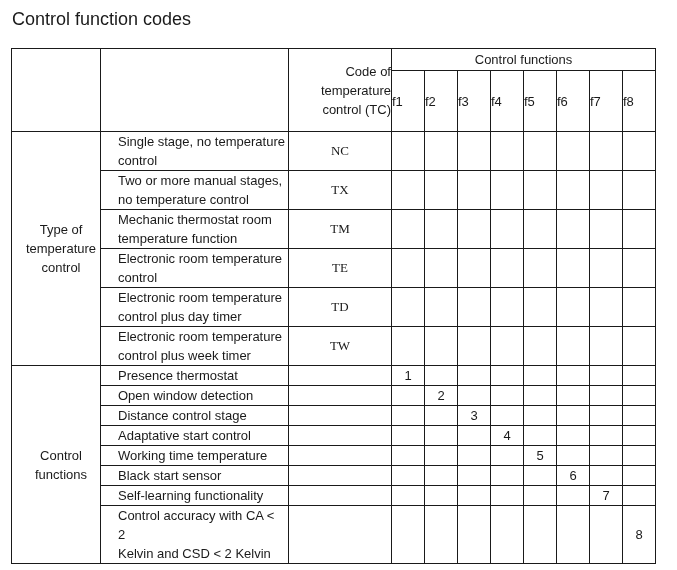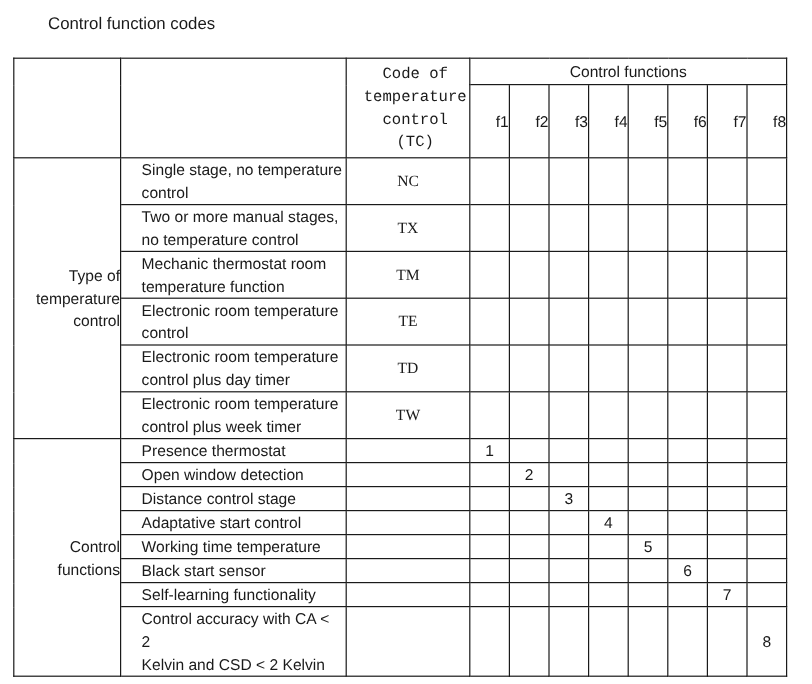"Control function codes" .page-title { font-size: 14px -> 18px; margin-left: 28px -> none }
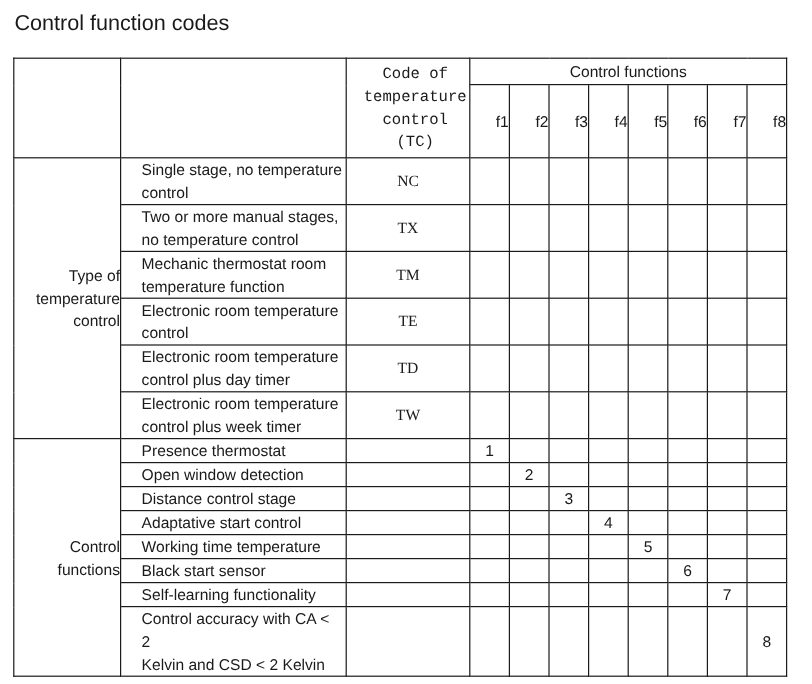"Code of" th.code-head { font-family: Liberation Mono, monospace -> none; text-align: center -> right }
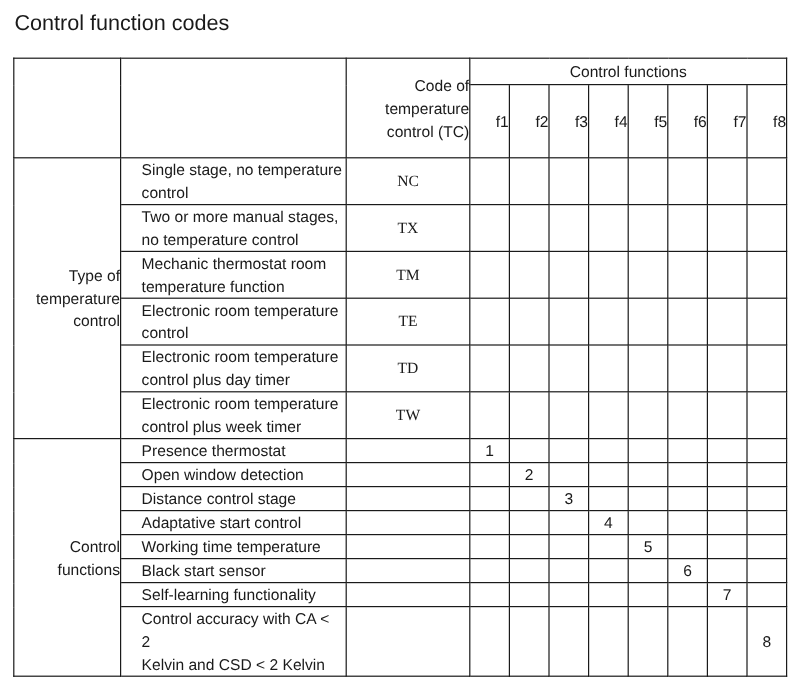"f1" th.f-head { text-align: right -> left }
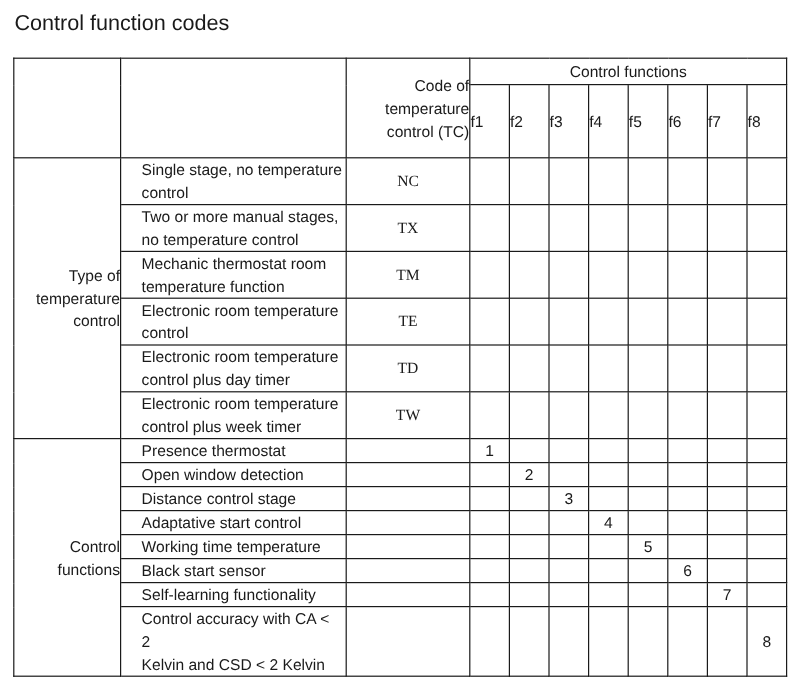"Type of" td.group-cell { text-align: right -> center }
